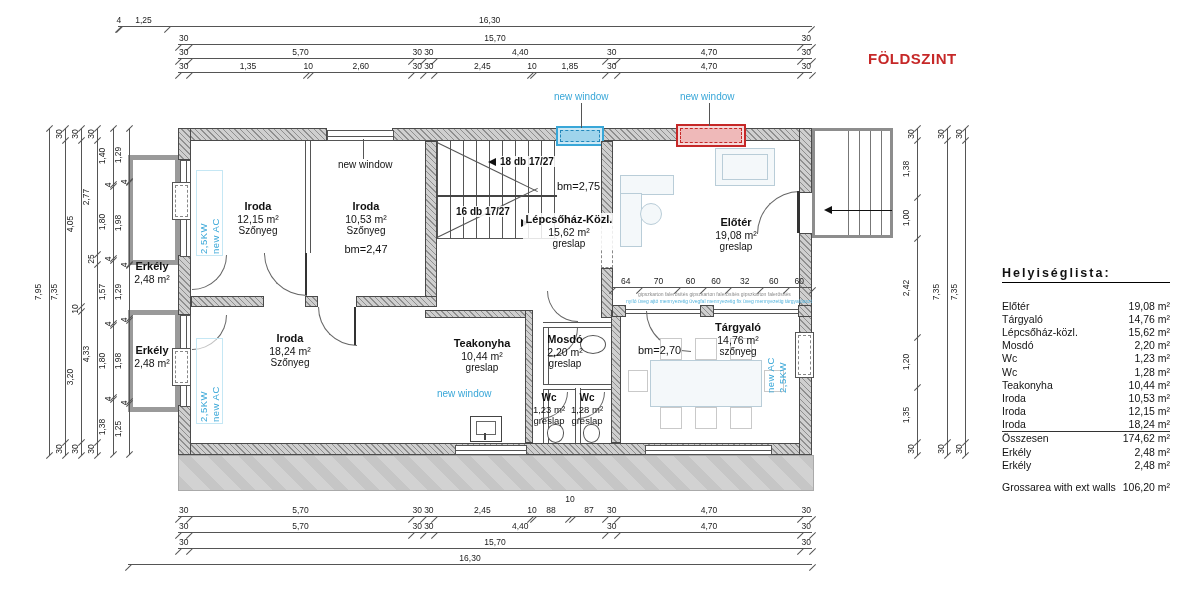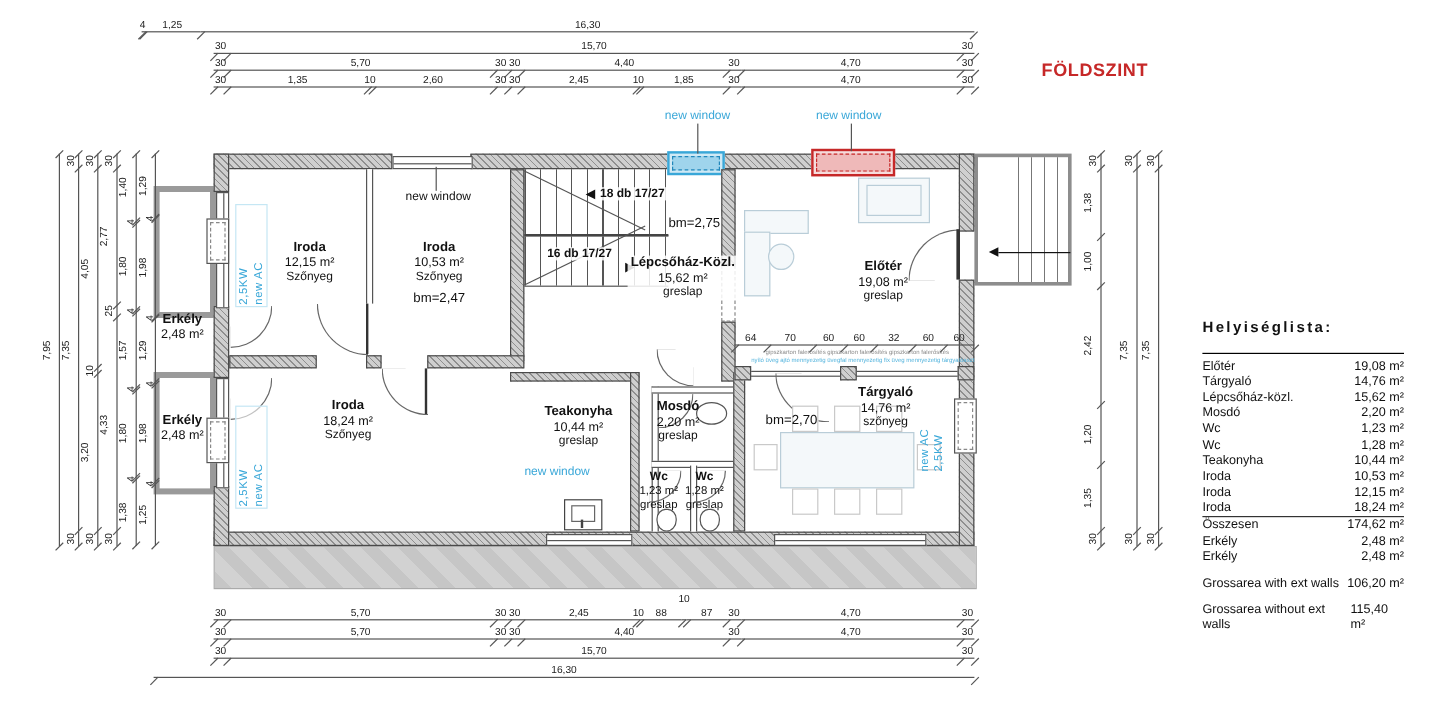"Helyiséglista:" .rl-head { margin-bottom: 3px -> 16px; padding-bottom: 14px -> 2px }
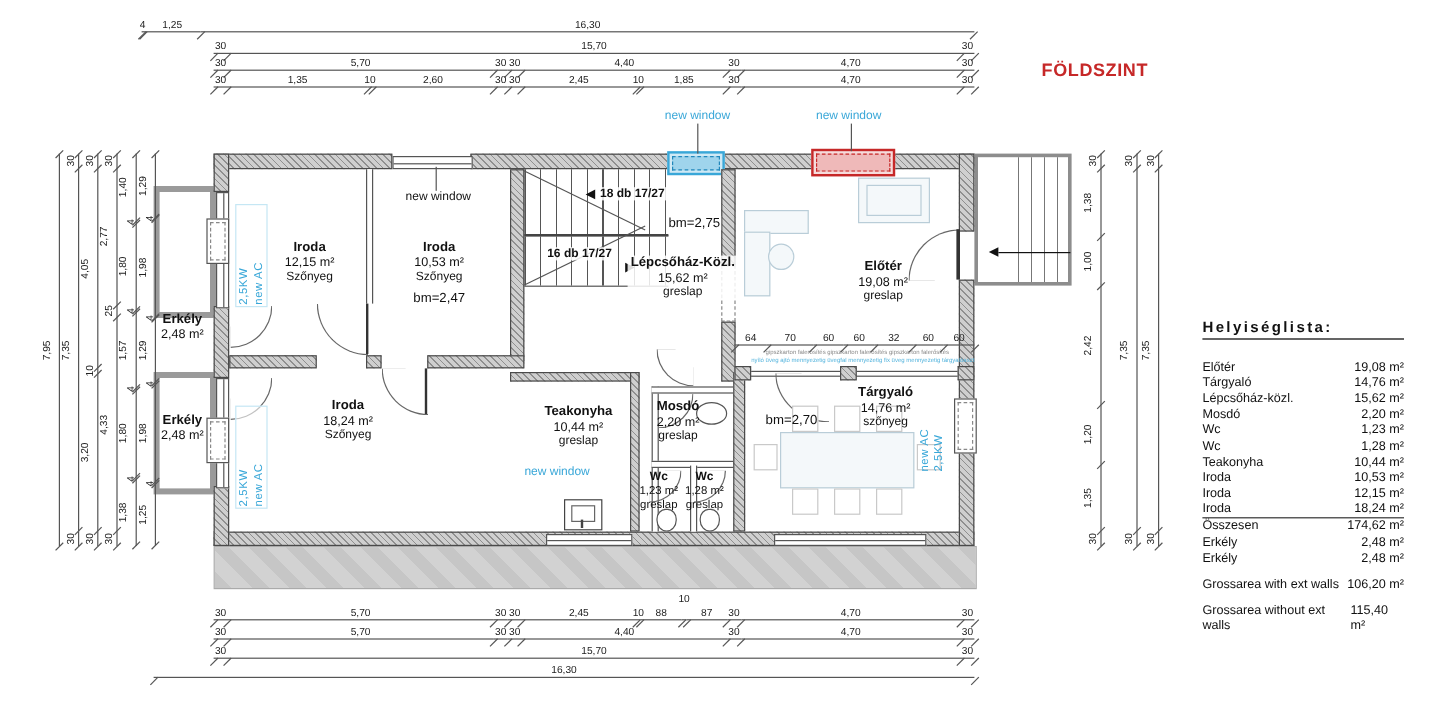"Grossarea without ext walls" div.trow { html: <div> <span>Grossarea without ext walls</span> <span>115,40 m²</span> </div> -> none }
